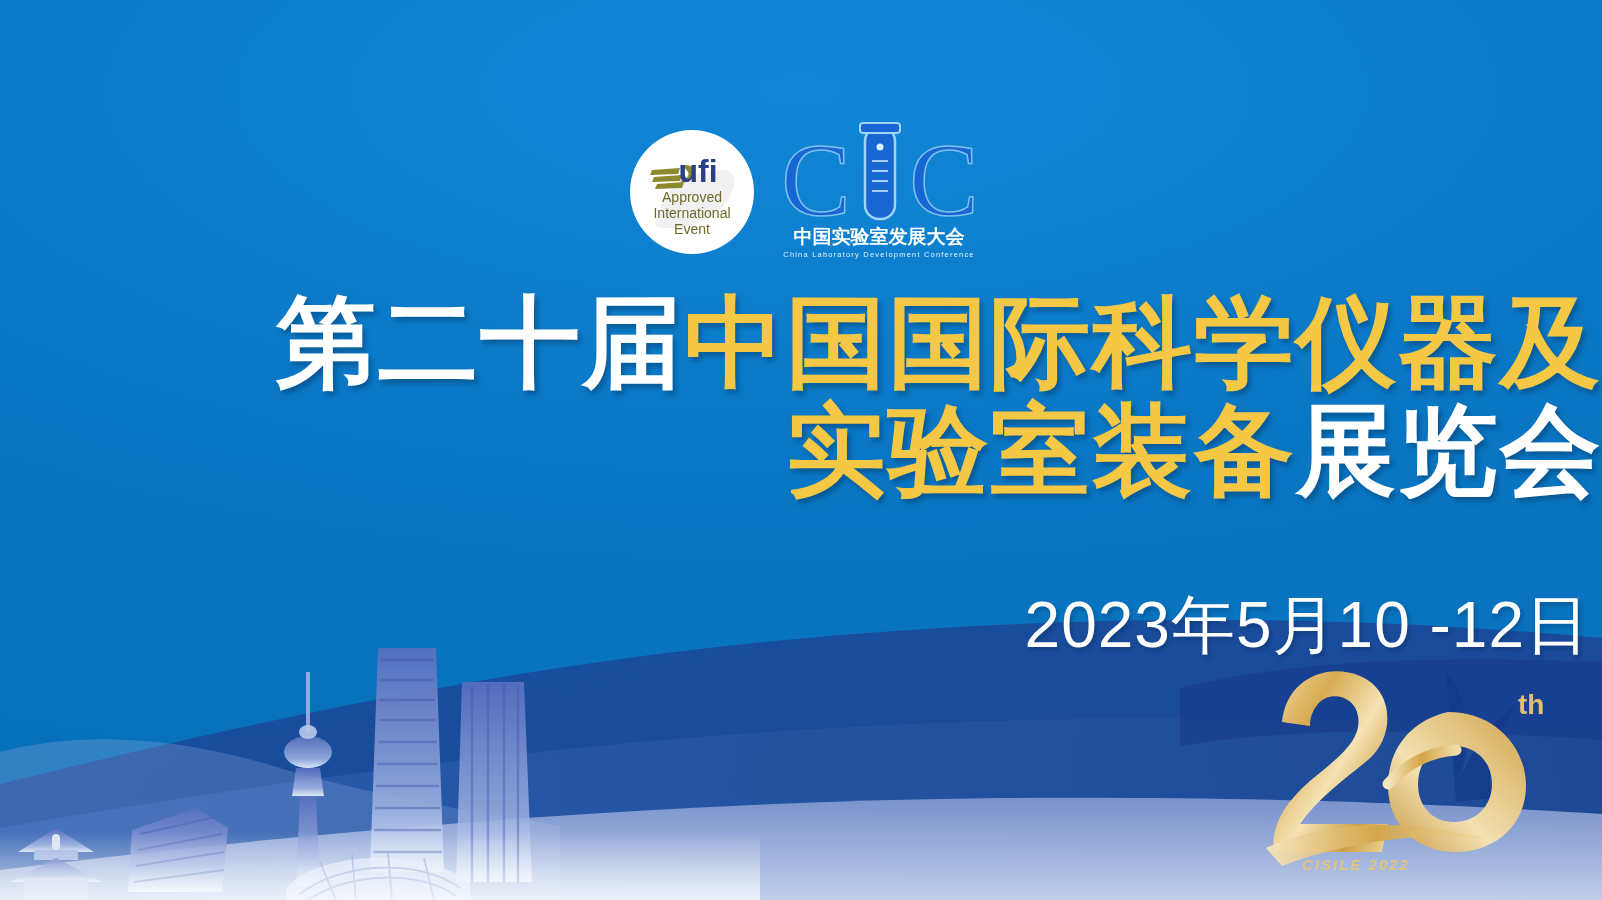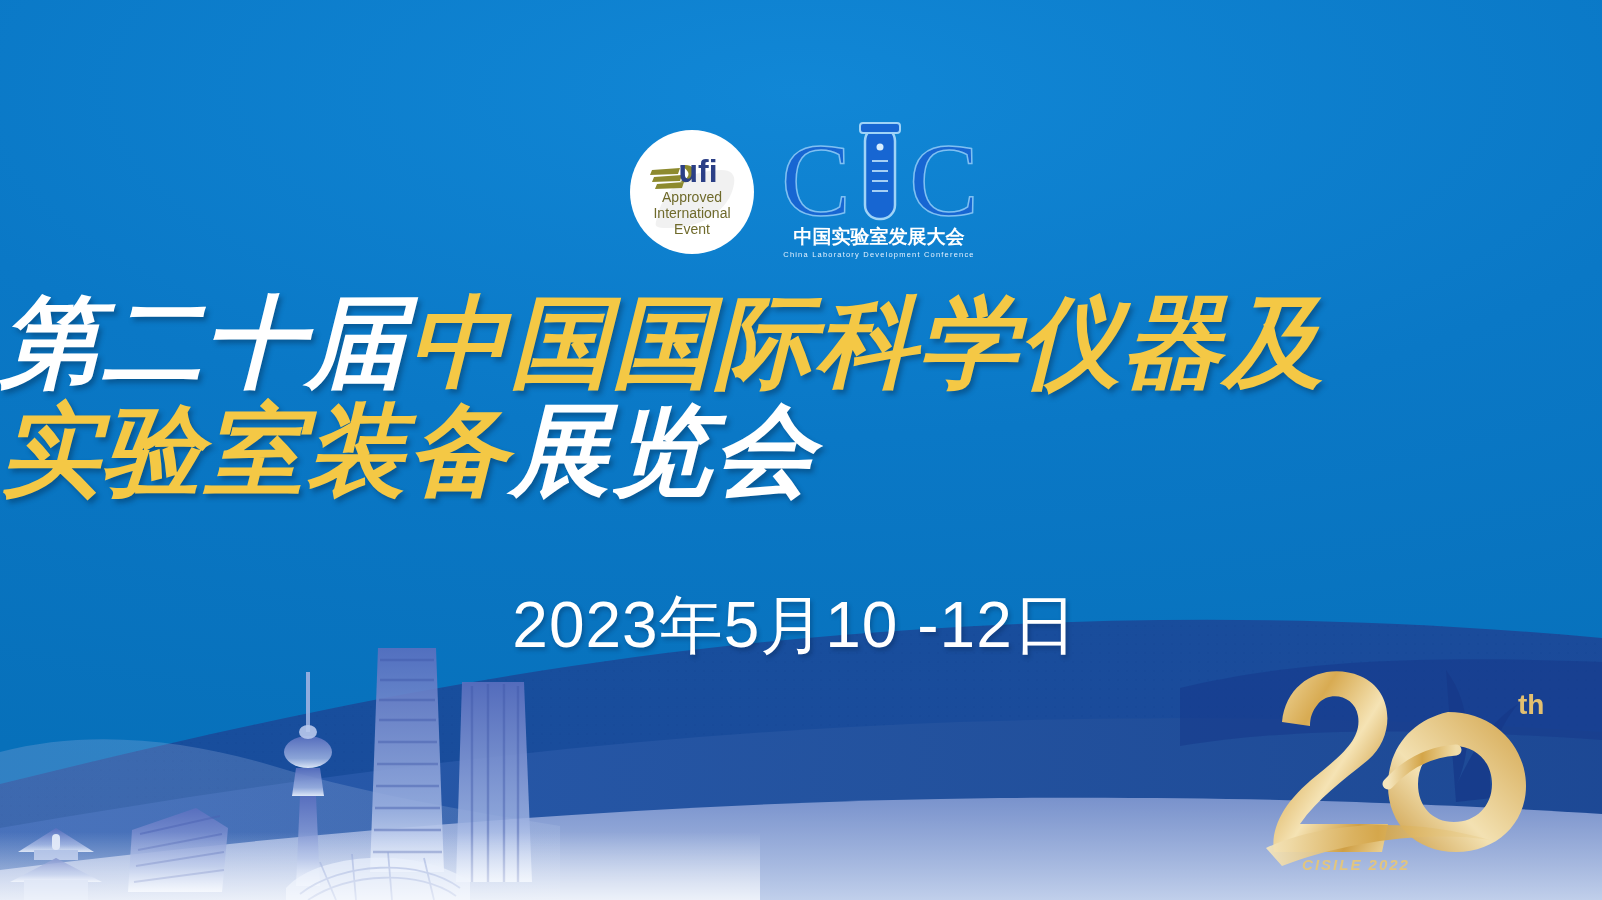"第二十届中国国际科学仪器及" .headline { font-style: italic -> none; text-align: left -> right }
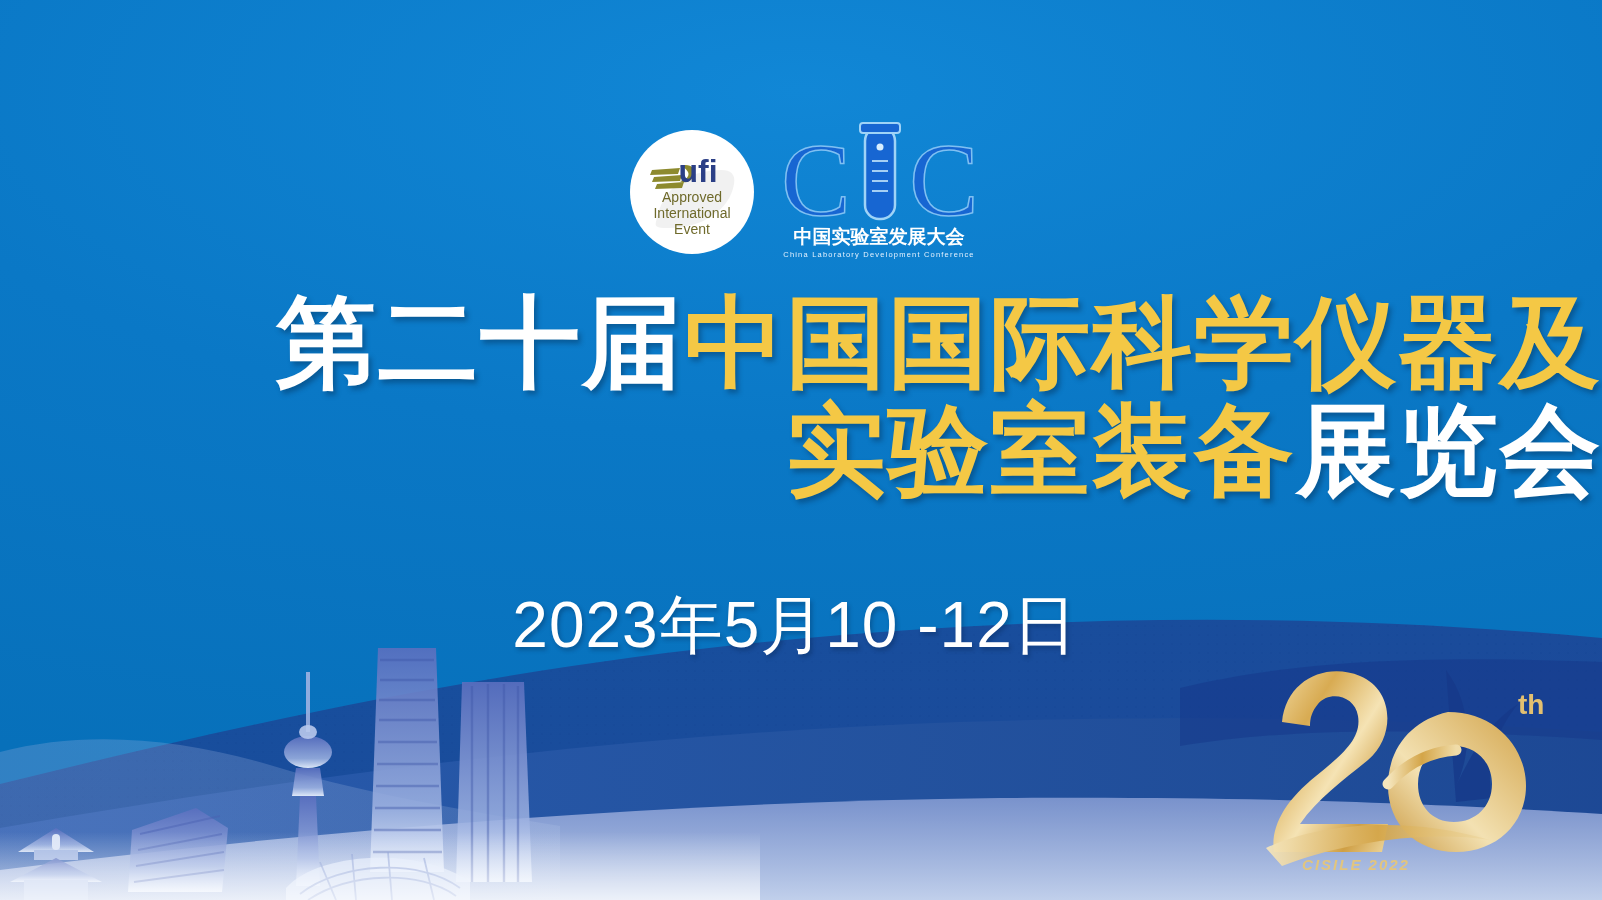"2023年5月10 -12日" .meta { text-align: center -> right }
